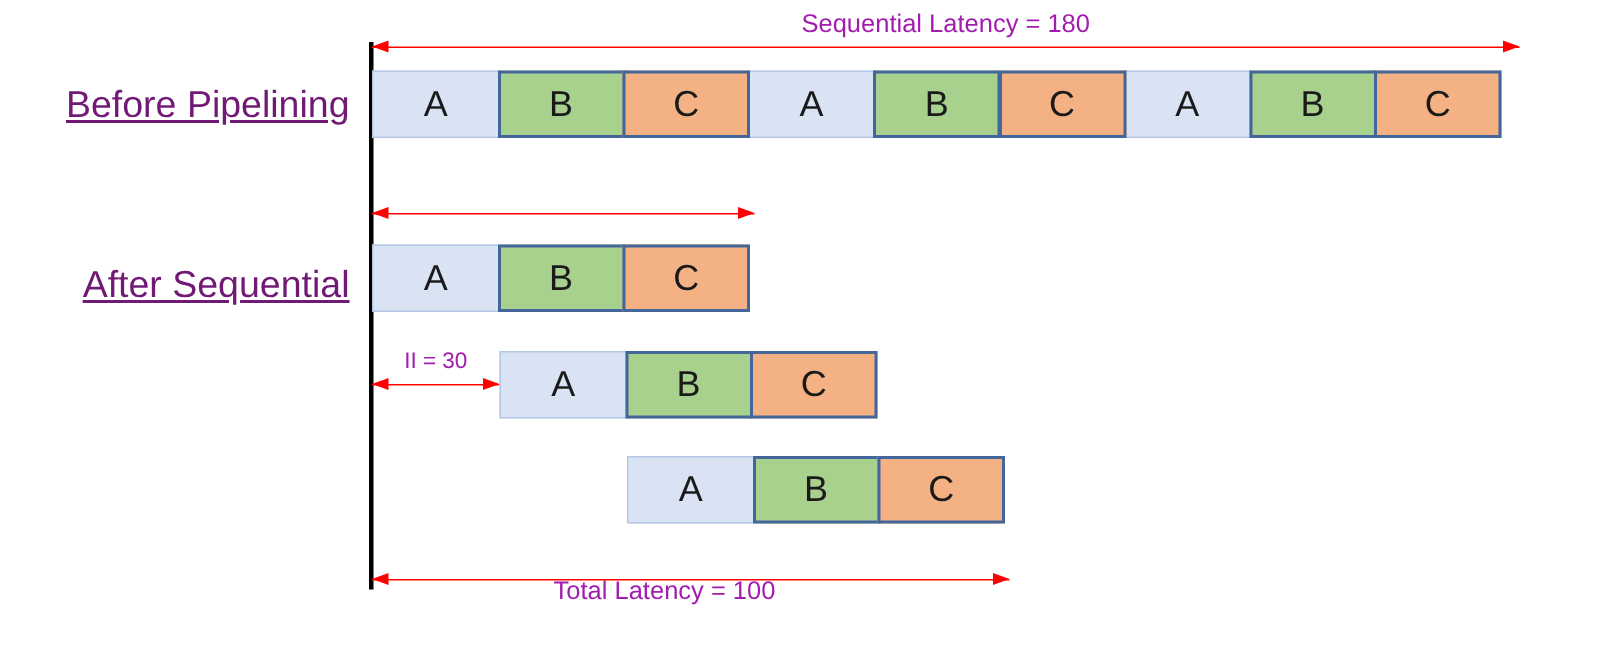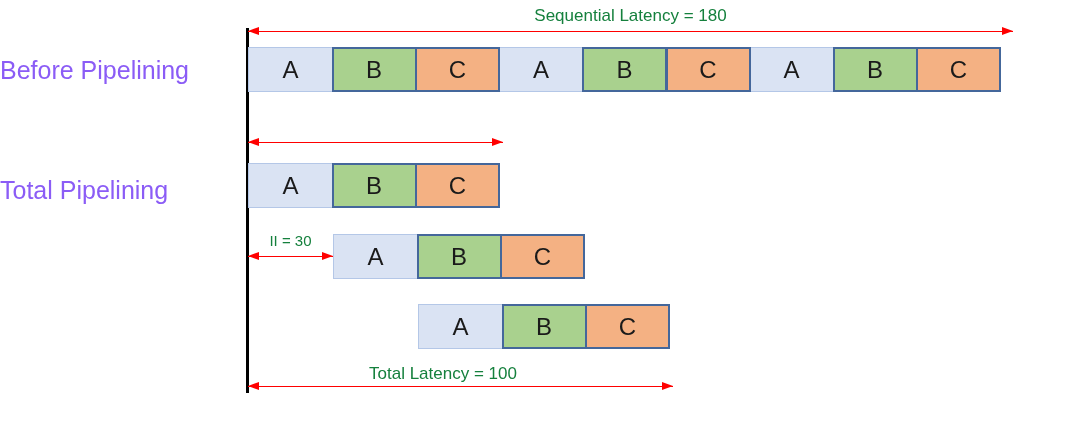"Sequential Latency = 180" .ann { color: #15803d -> #a21caf }
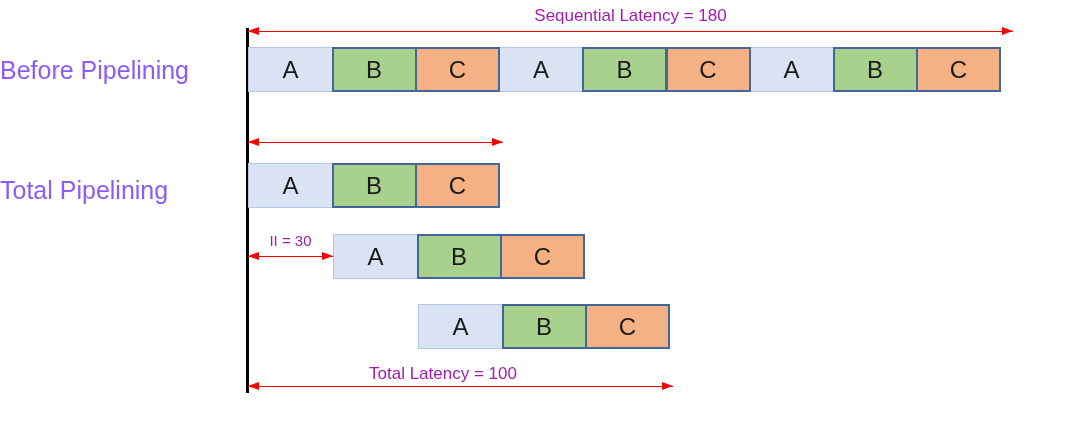"Before Pipelining" .side-label { color: #8b5cf6 -> #701a75; text-align: none -> right; text-decoration: none -> underline }
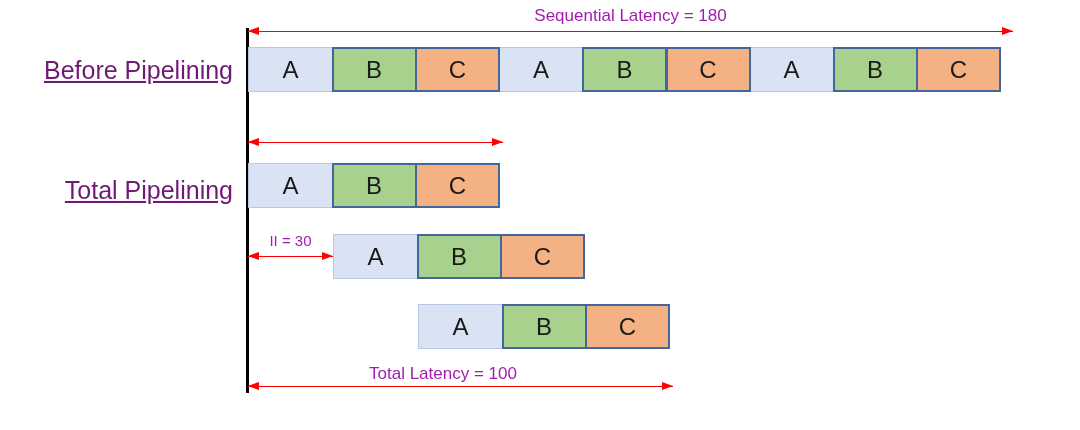"Total Pipelining" div.side-label { text: Total Pipelining -> After Sequential }
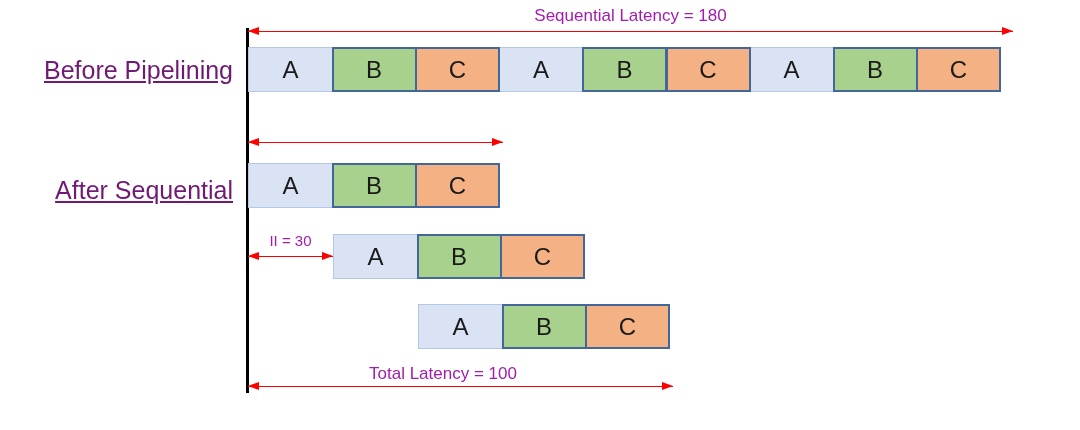"Total Latency = 100" .ann.total { top: 364px -> 384px }
